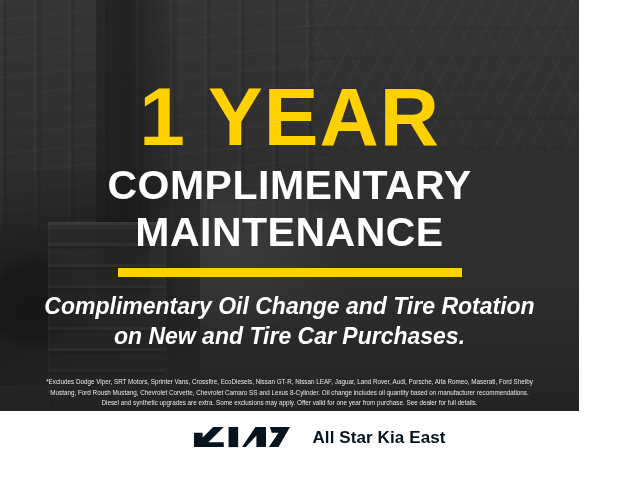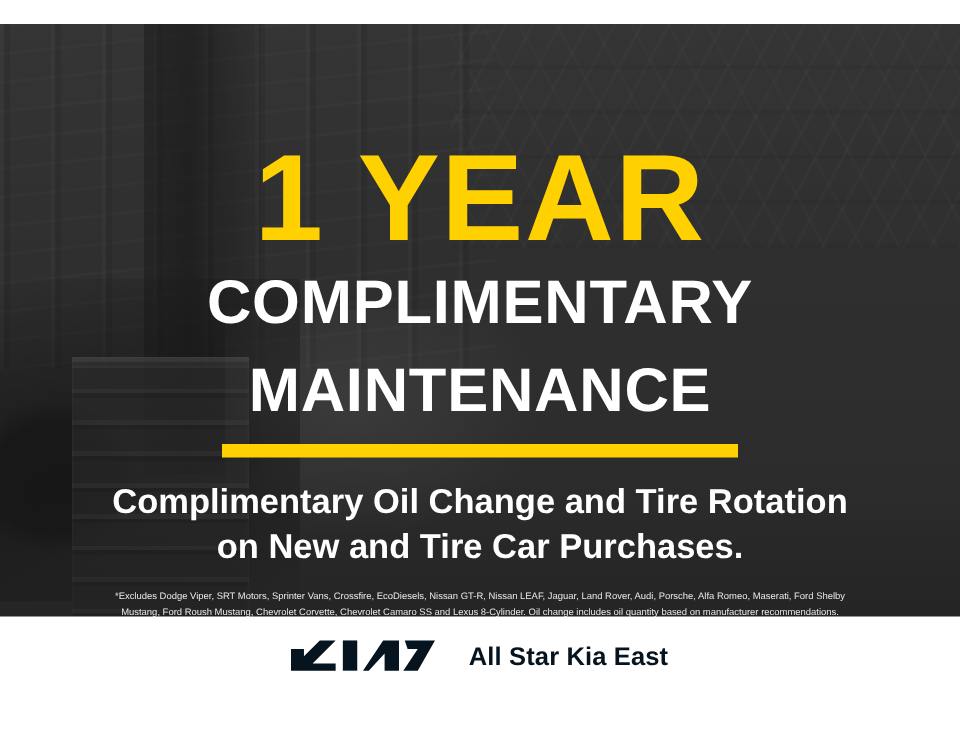"1 YEAR" .hero { top: 16px -> 0; width: 640px -> 579px }
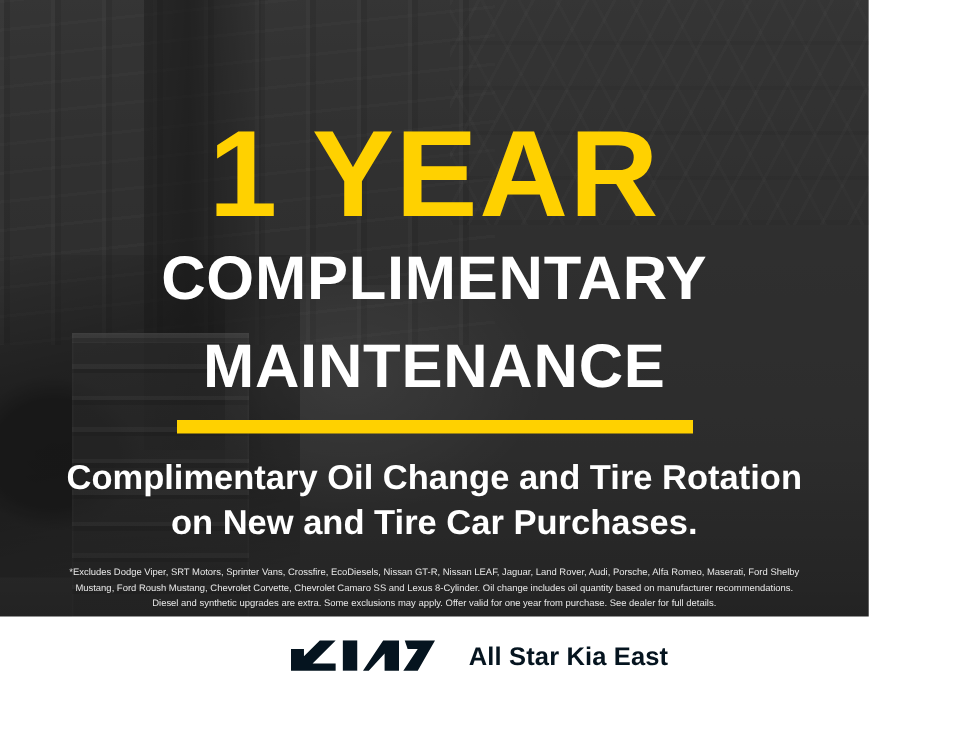"MAINTENANCE" .headline-maintenance { margin-top: 18px -> 6px }
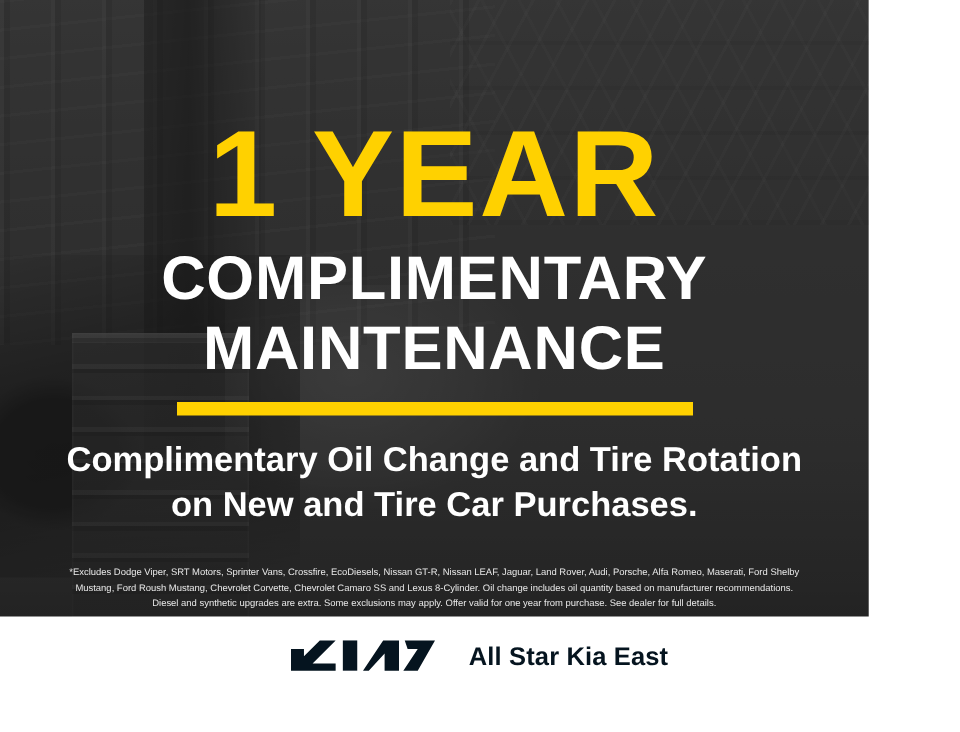"Complimentary Oil Change and Tire" .subhead { font-style: none -> italic }
